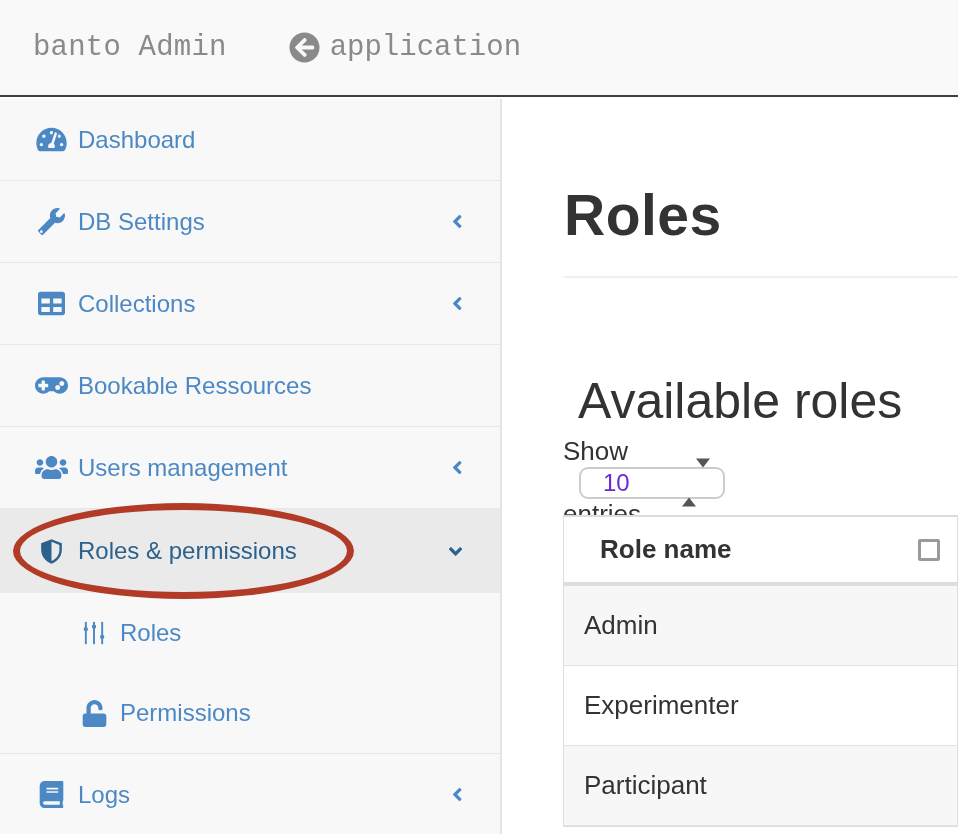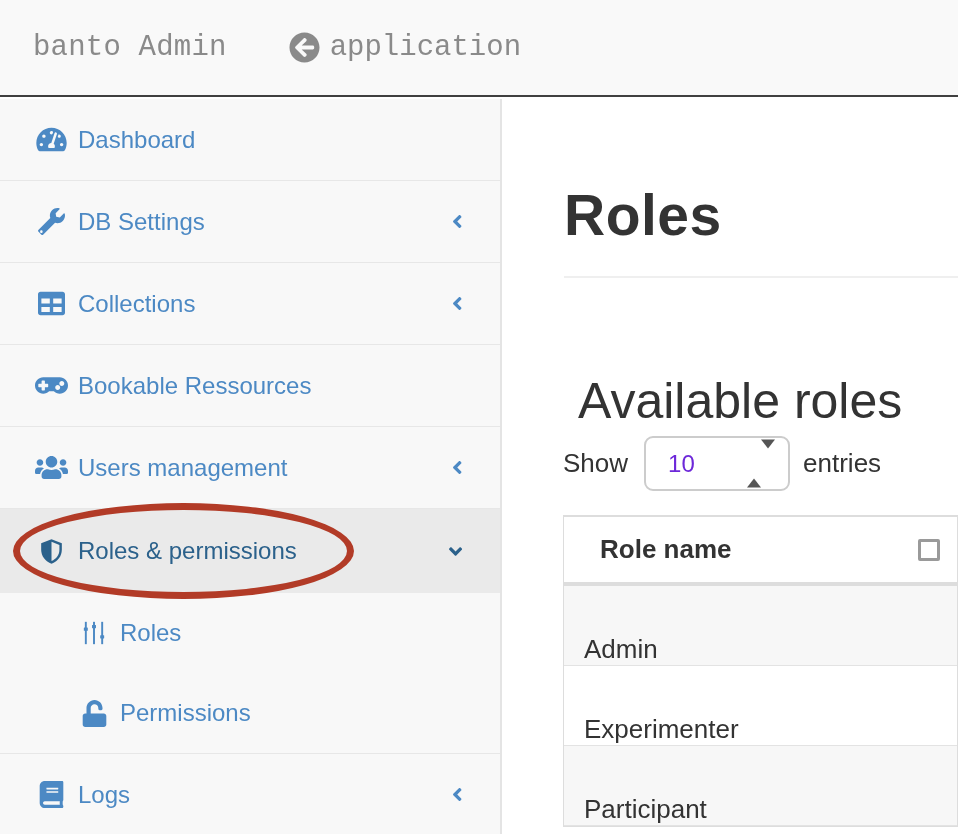"Show" .length-row { align-items: center -> flex-start; flex-direction: none -> column }
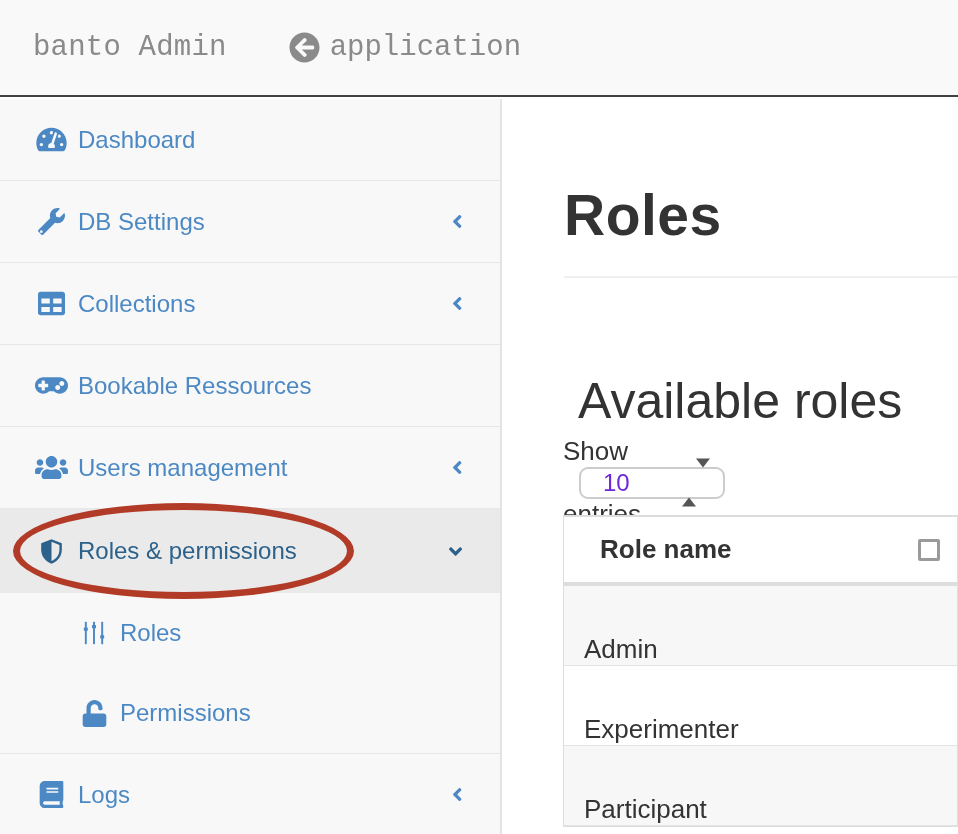"Admin" .tbody-row { align-items: flex-end -> center }
